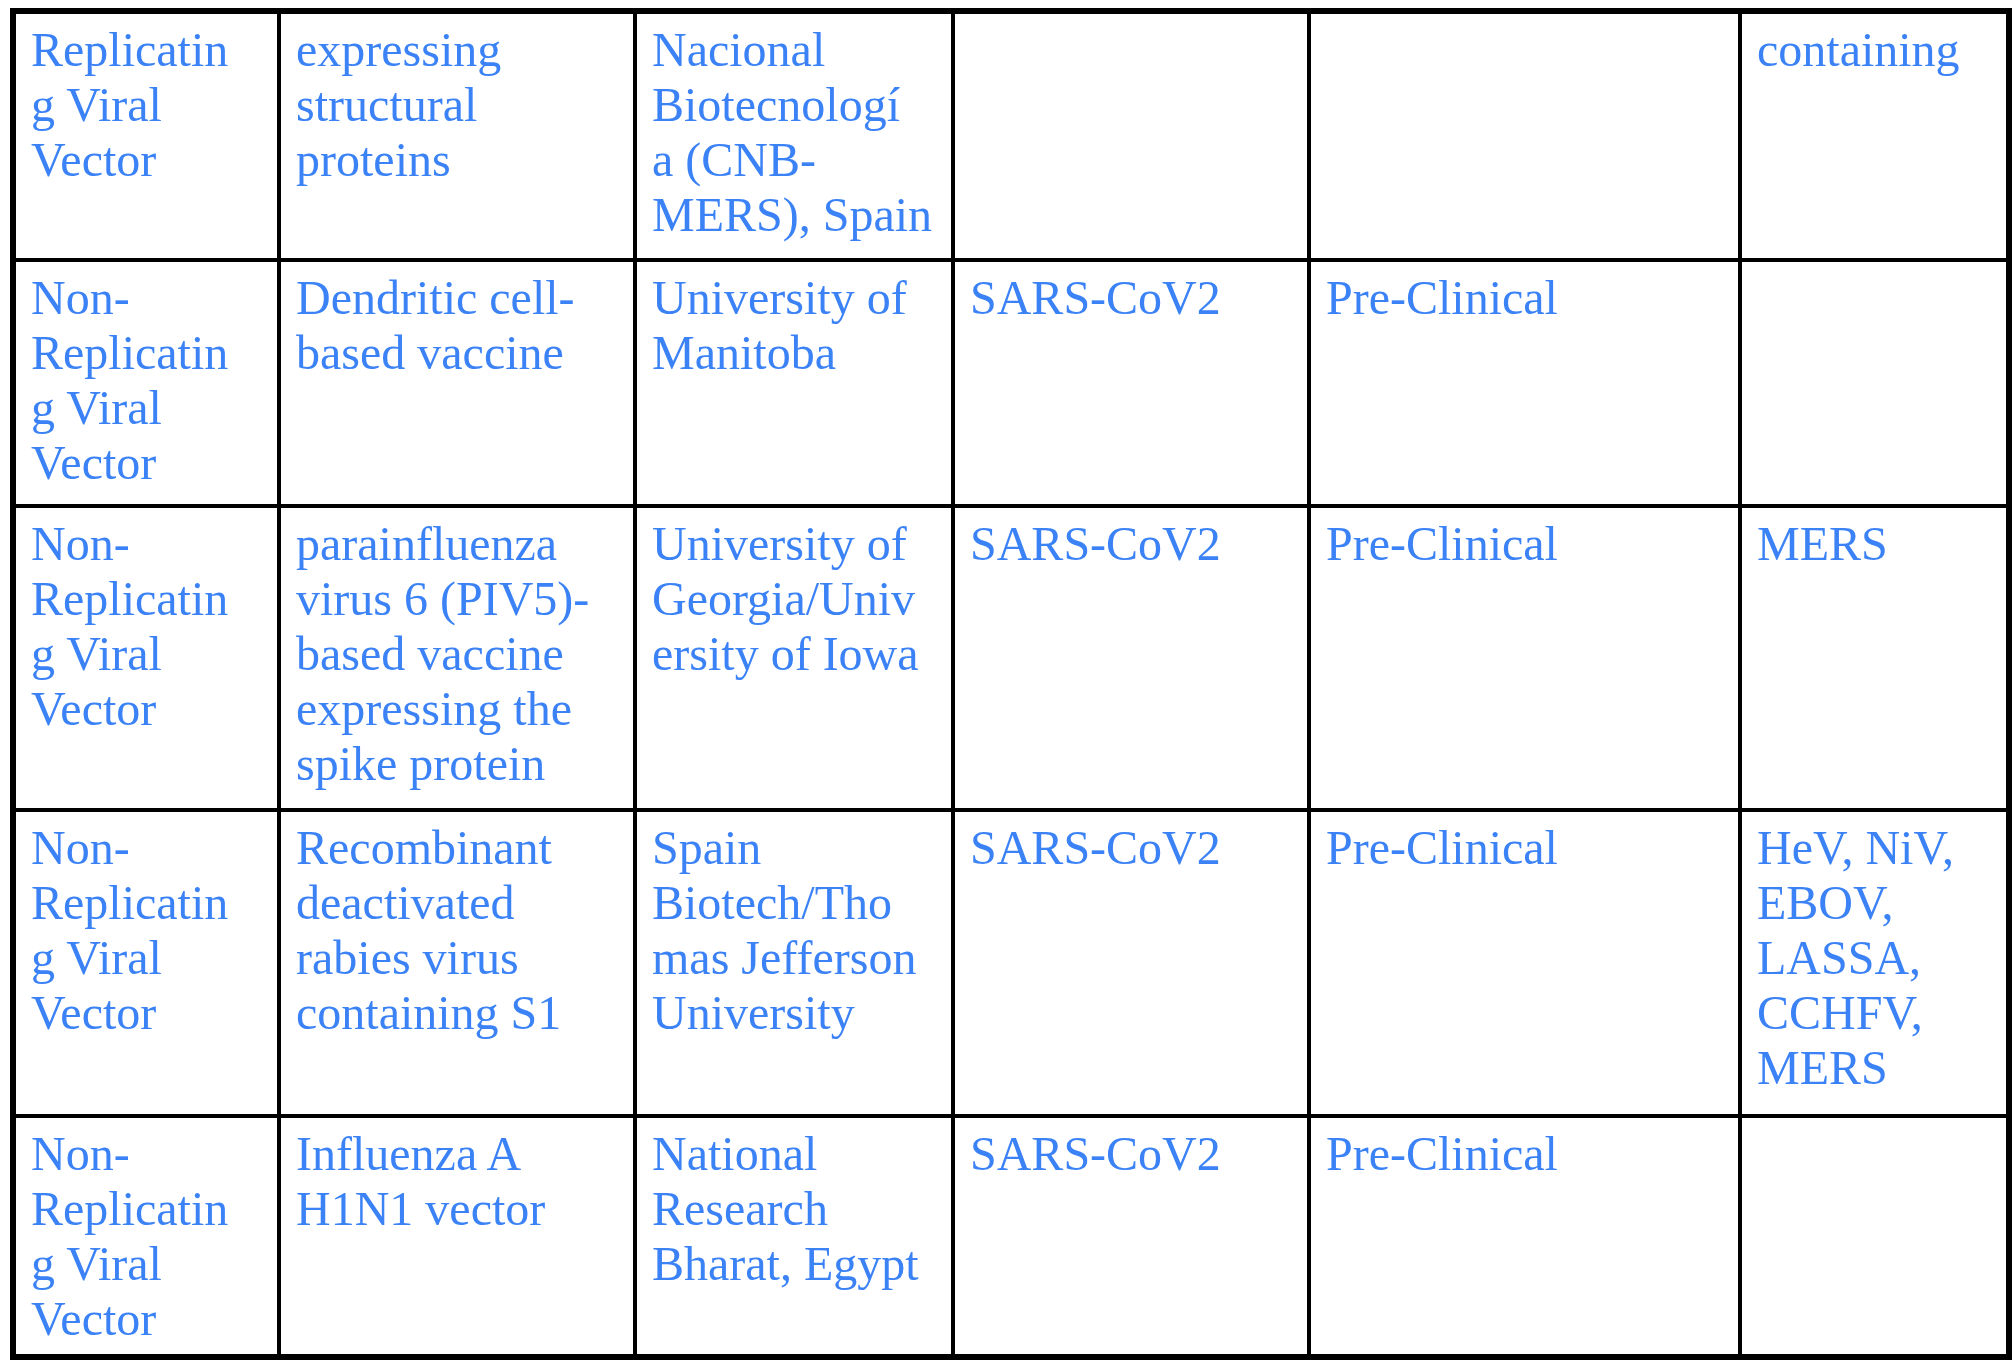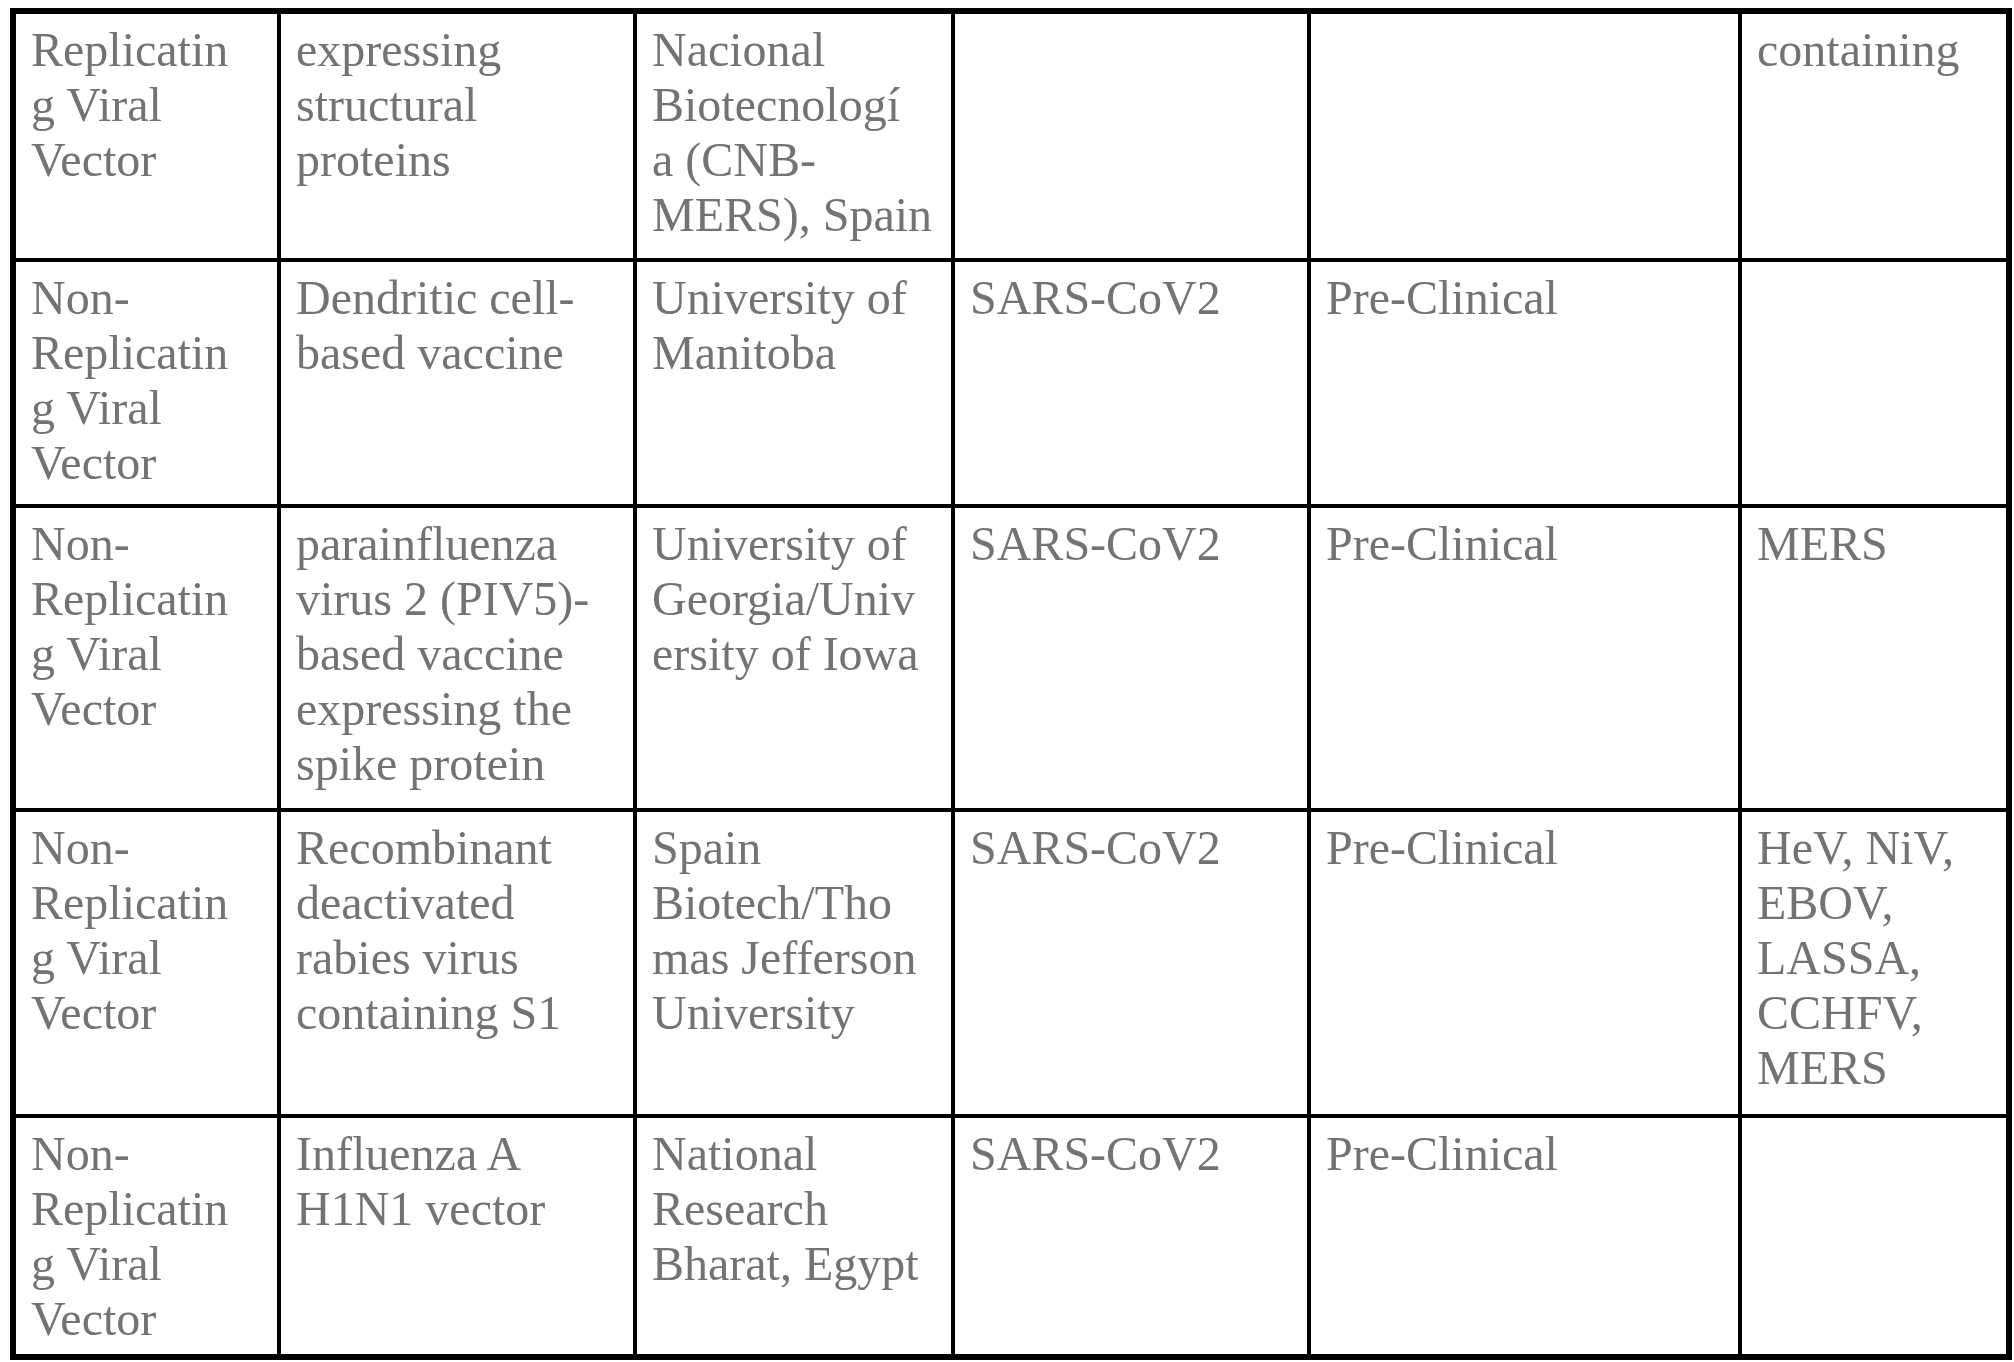"Replicatin" table.vtable td { color: #737373 -> #3b82f6 }
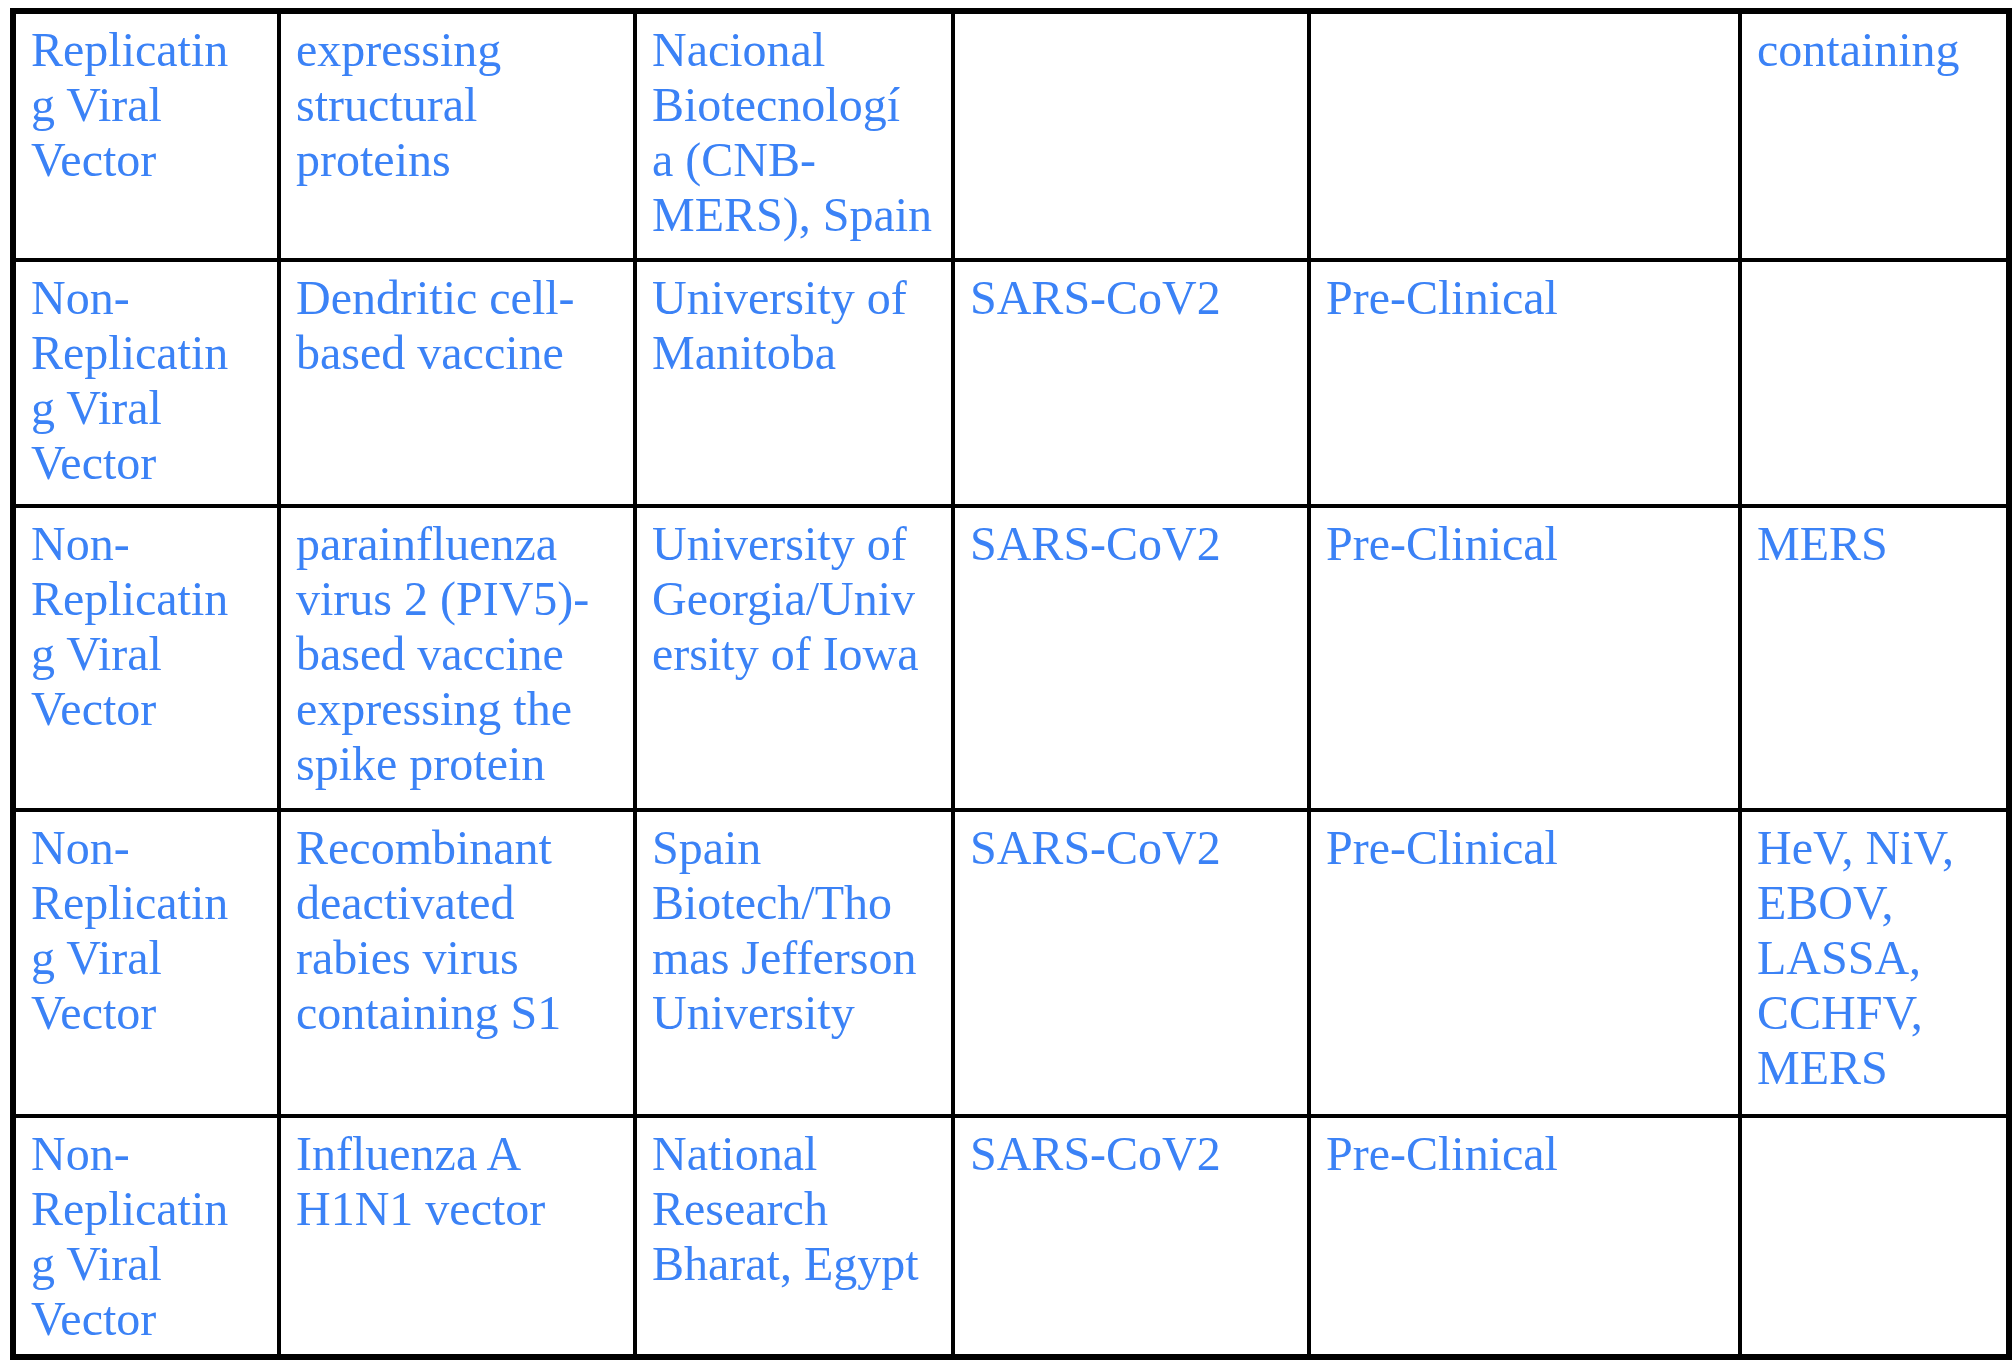"parainfluenza" td { text: 2 -> 6 }
